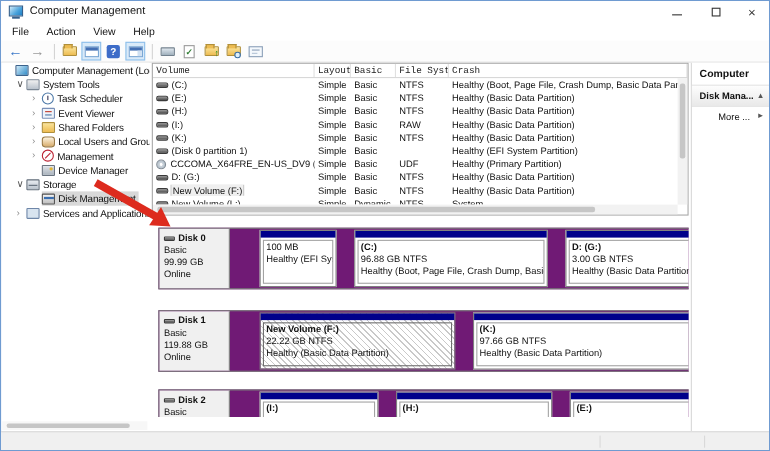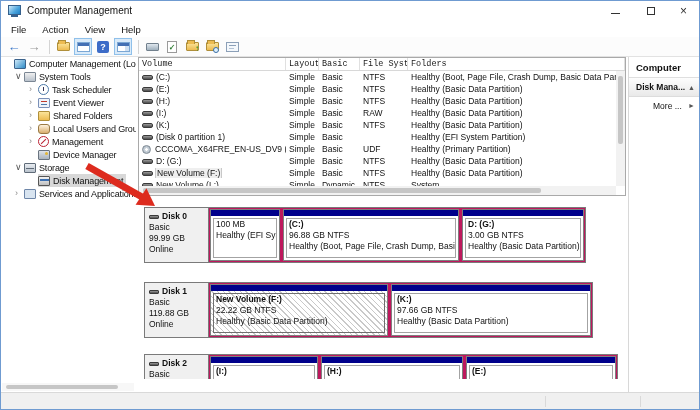"Folders" div.c4 { text: Folders -> Crash }
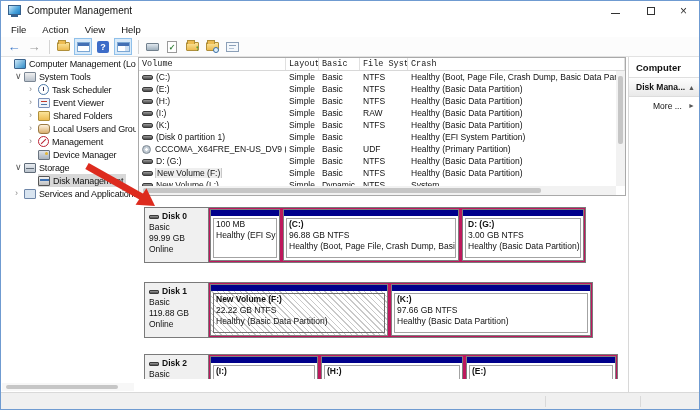"Disk 0" .drow { background: #be185d -> #701a75 }
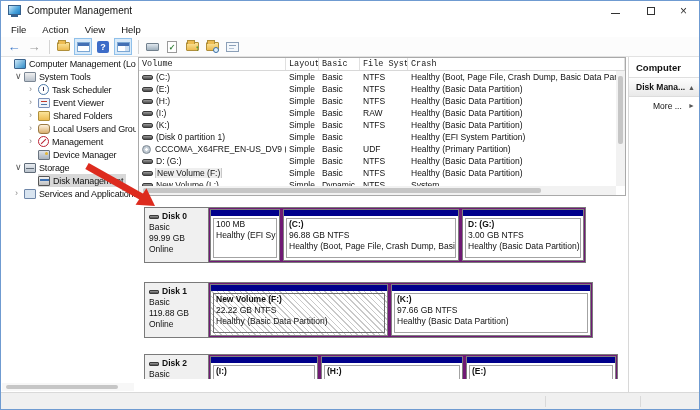"100 MB" .parts { gap: 3px -> 16px; margin-left: none -> 26px }
